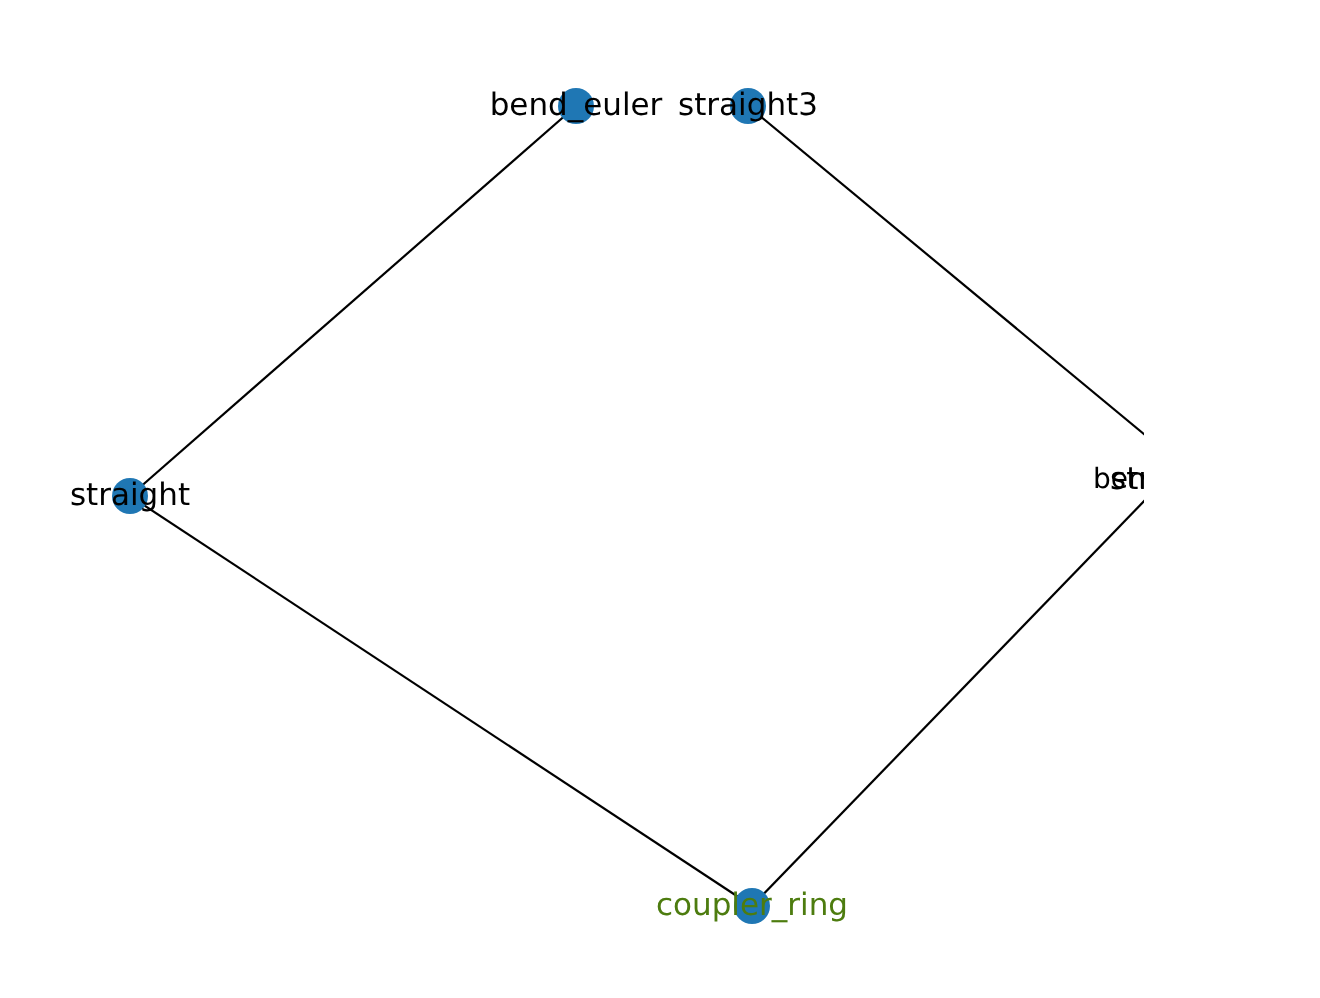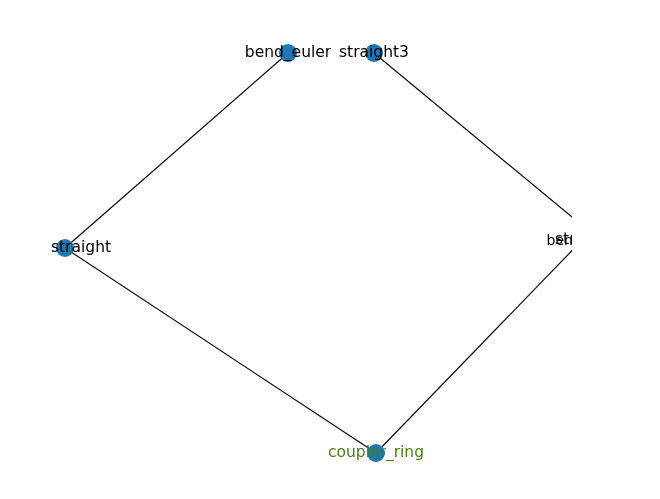"straight" div.node-label { margin-left: 16px -> none }
